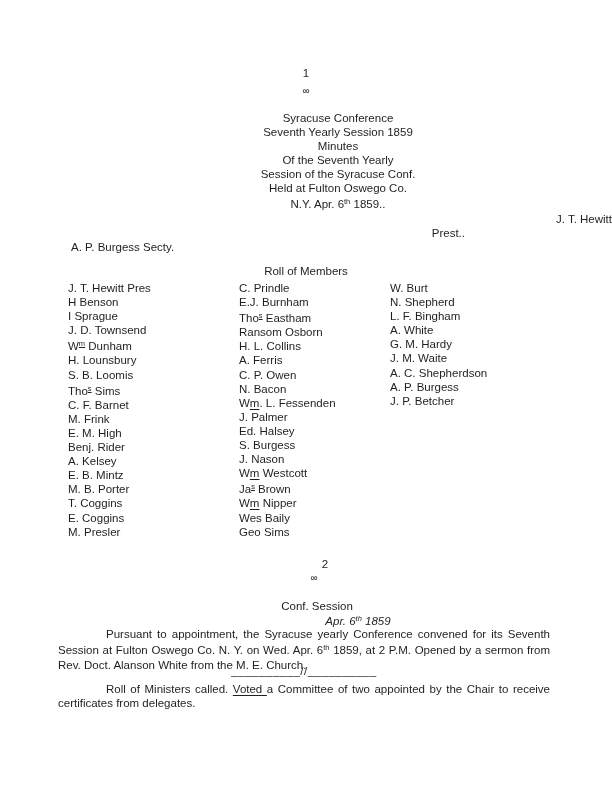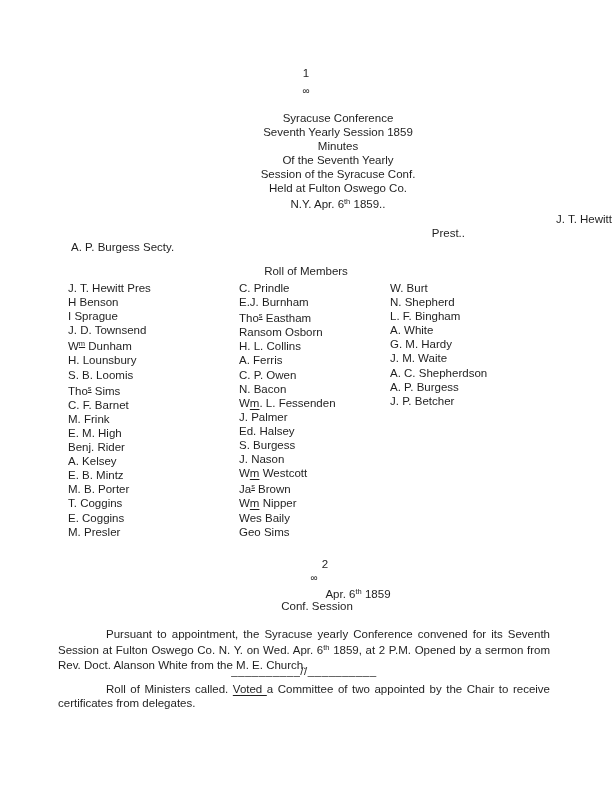"Apr. 6th 1859" .p2-date { font-style: none -> italic; top: 585px -> 612px }
